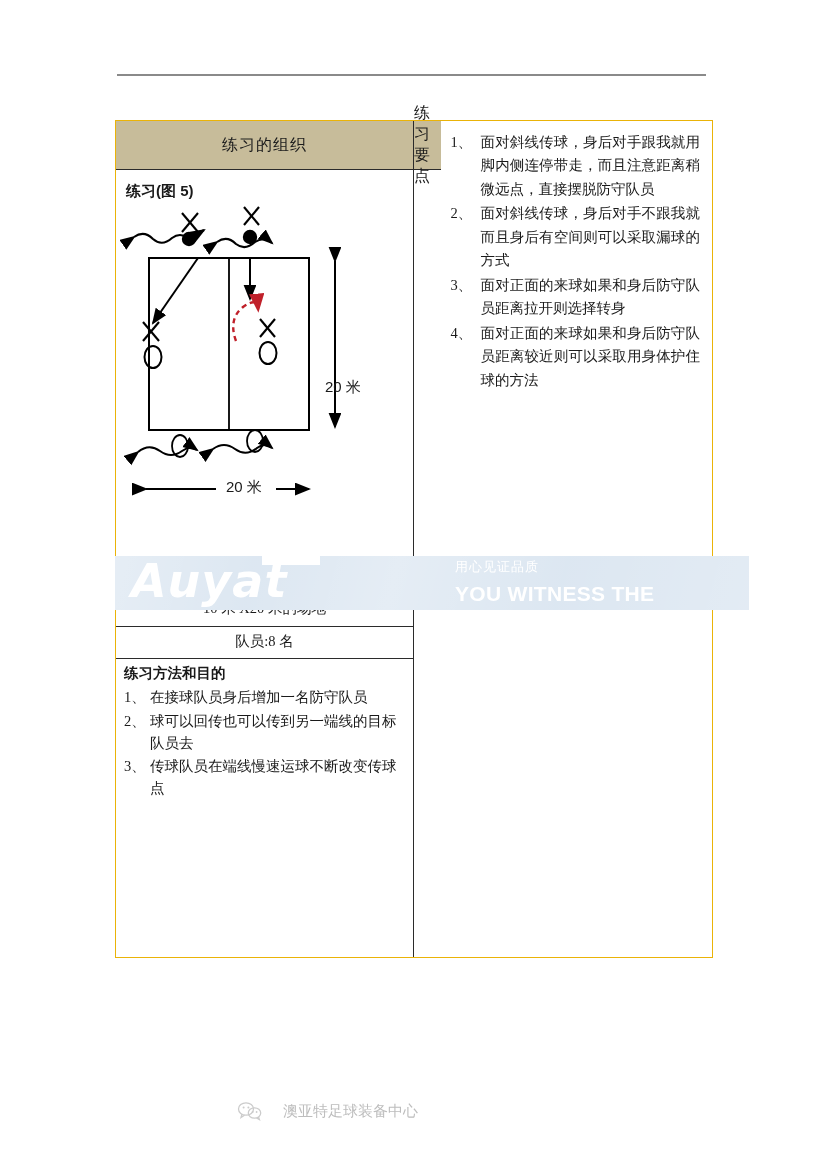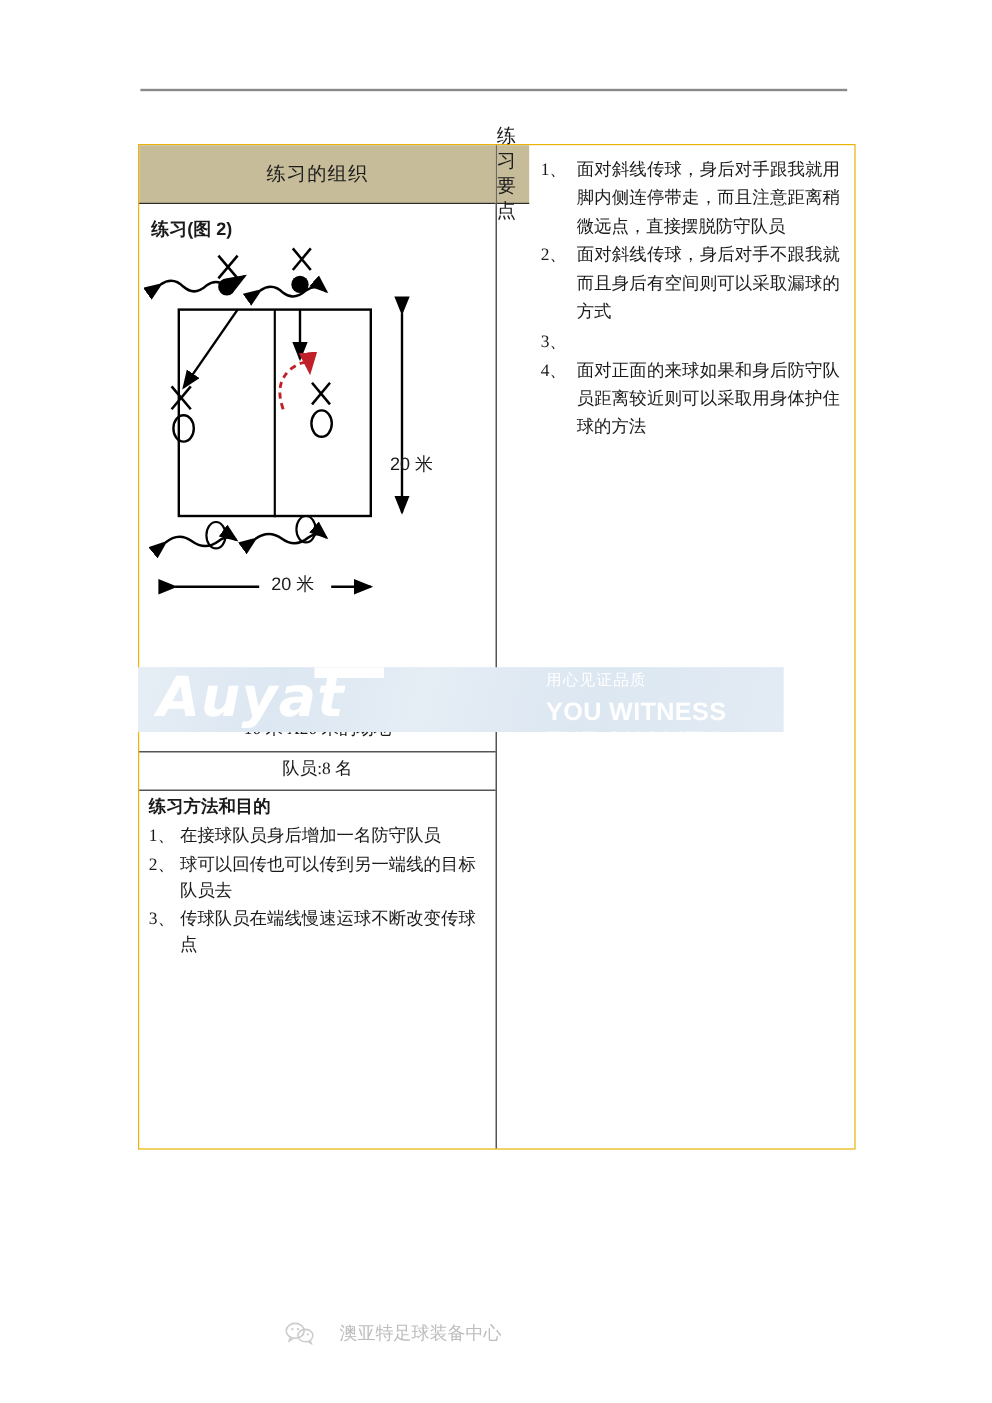"练习(图 2)" div.drill-title { text: 2 -> 5 }
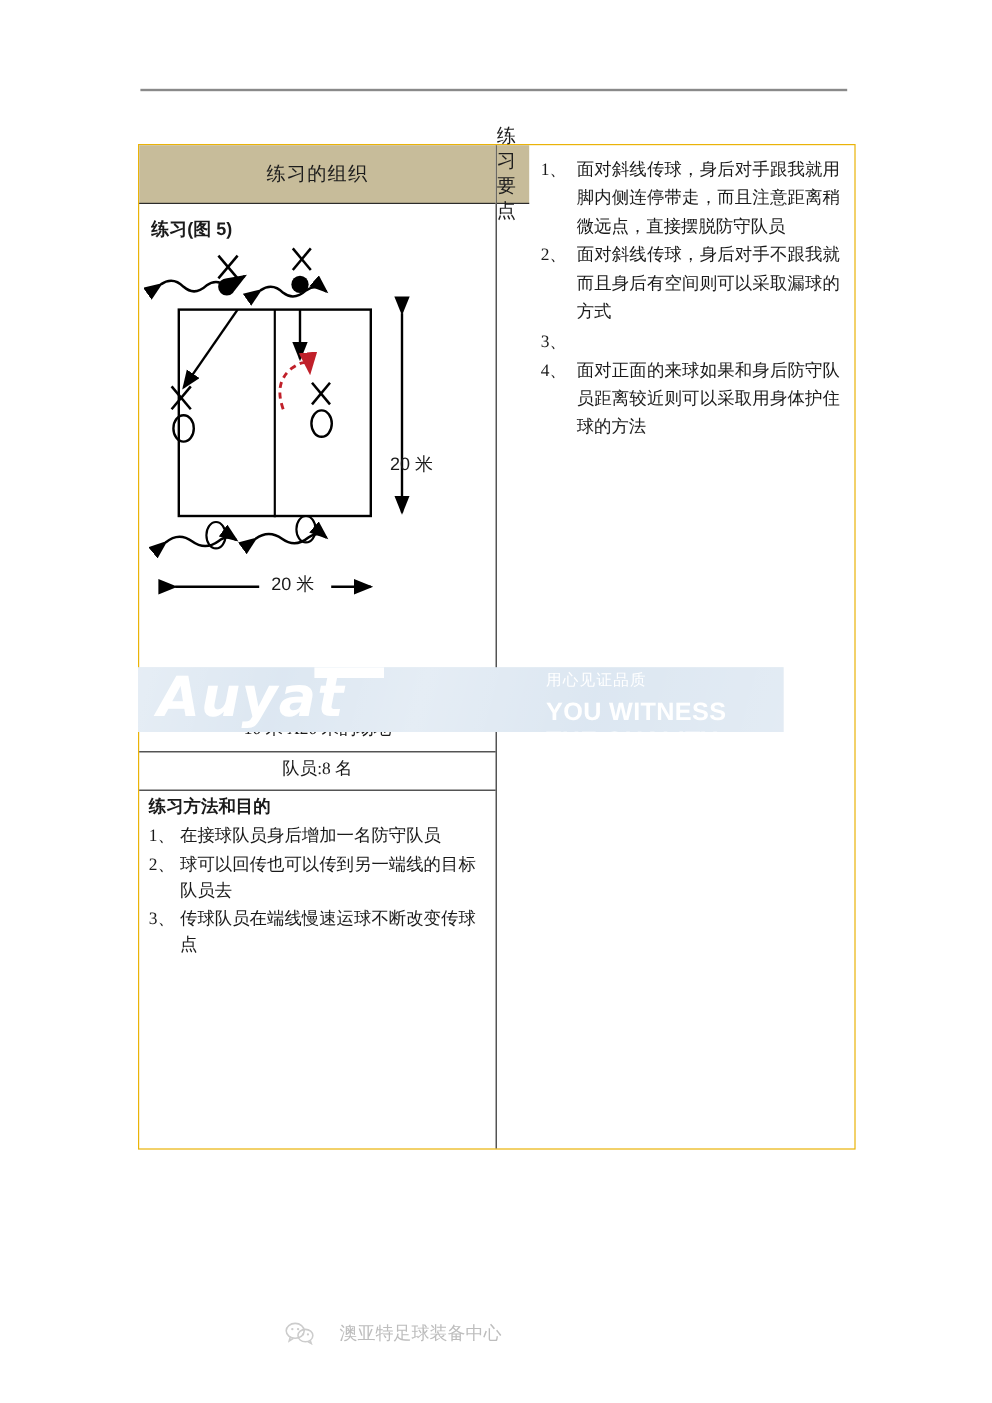"面对正面的来球如果和身后防守队员距离拉开则选择转身" span.txt { html: none -> <span>面对正面的来球如果和身后防守队员距离拉开则选择转身</span> }
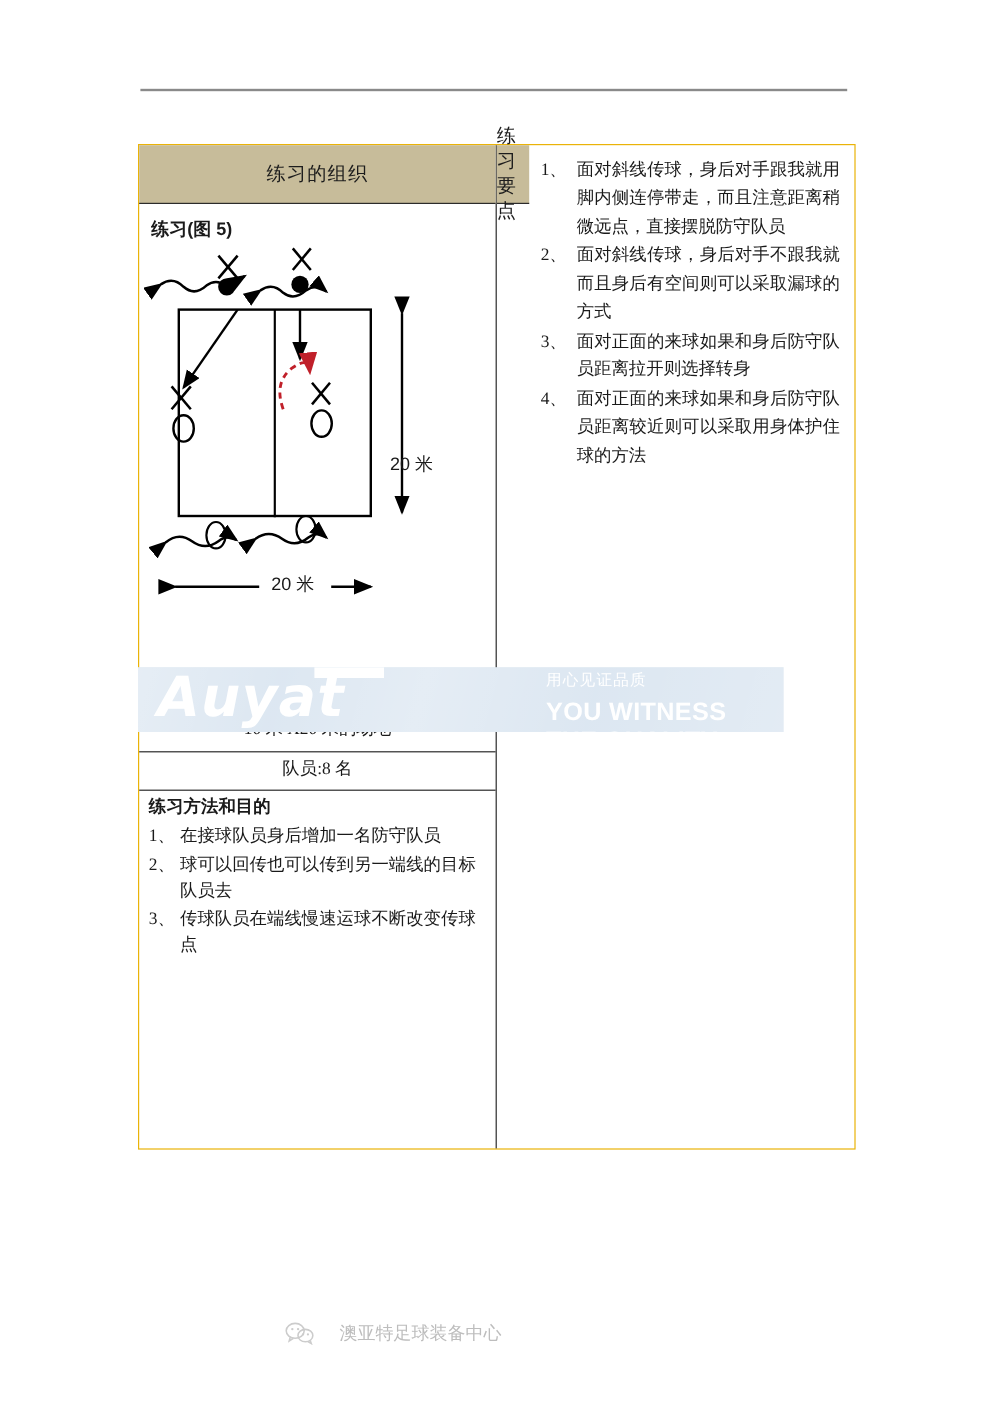"Auyat" .wm-band { padding-left: none -> 36px; width: 538px -> 598px }
